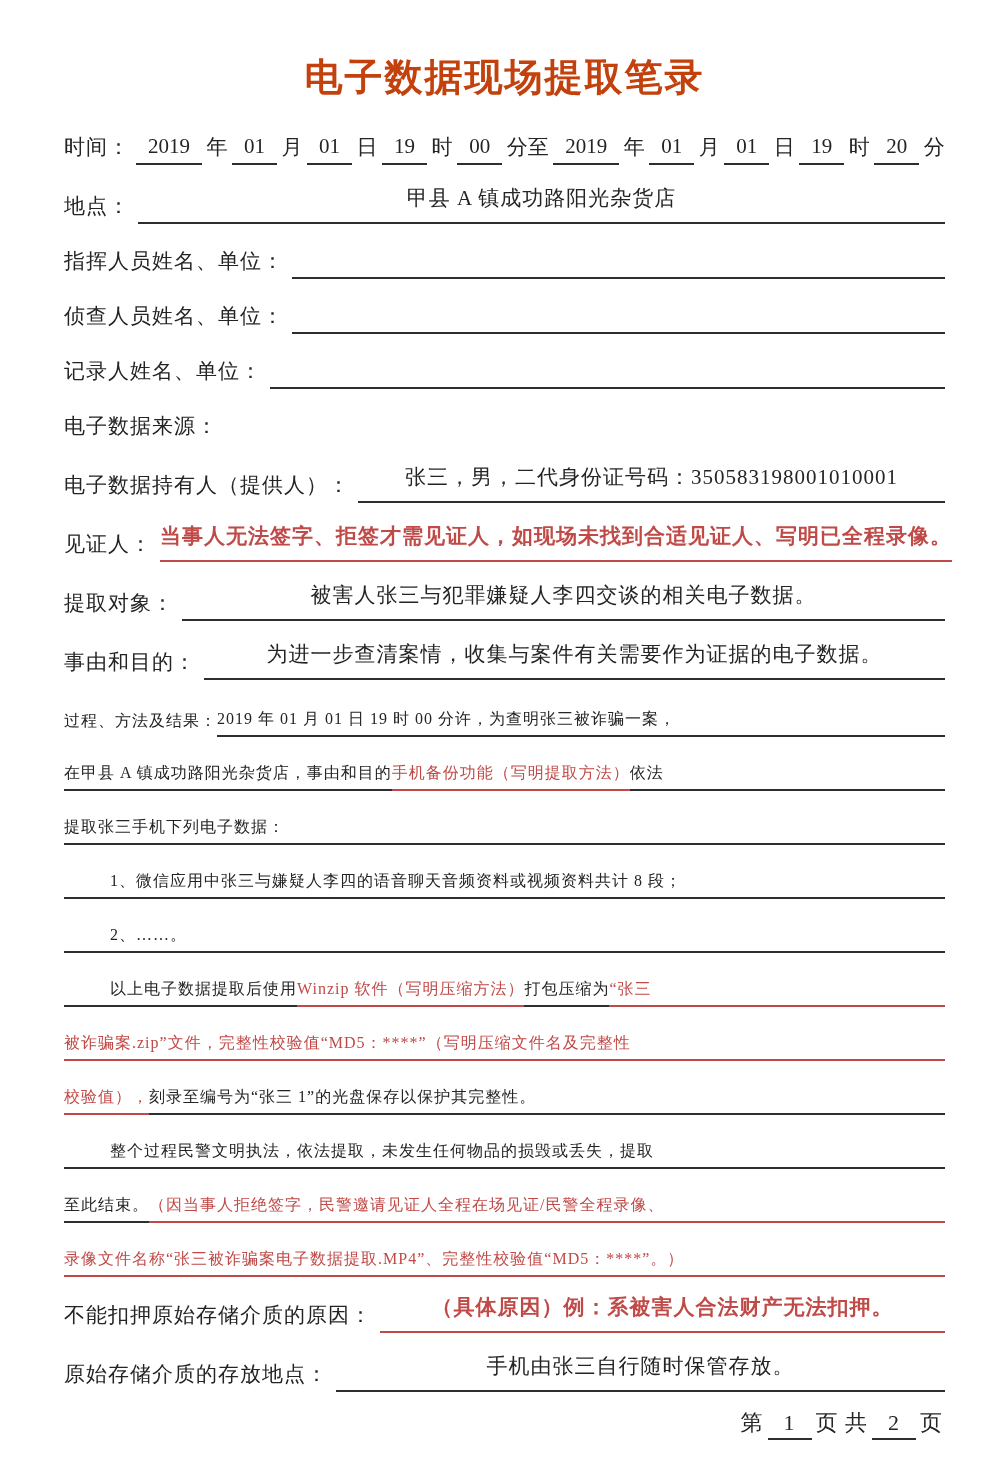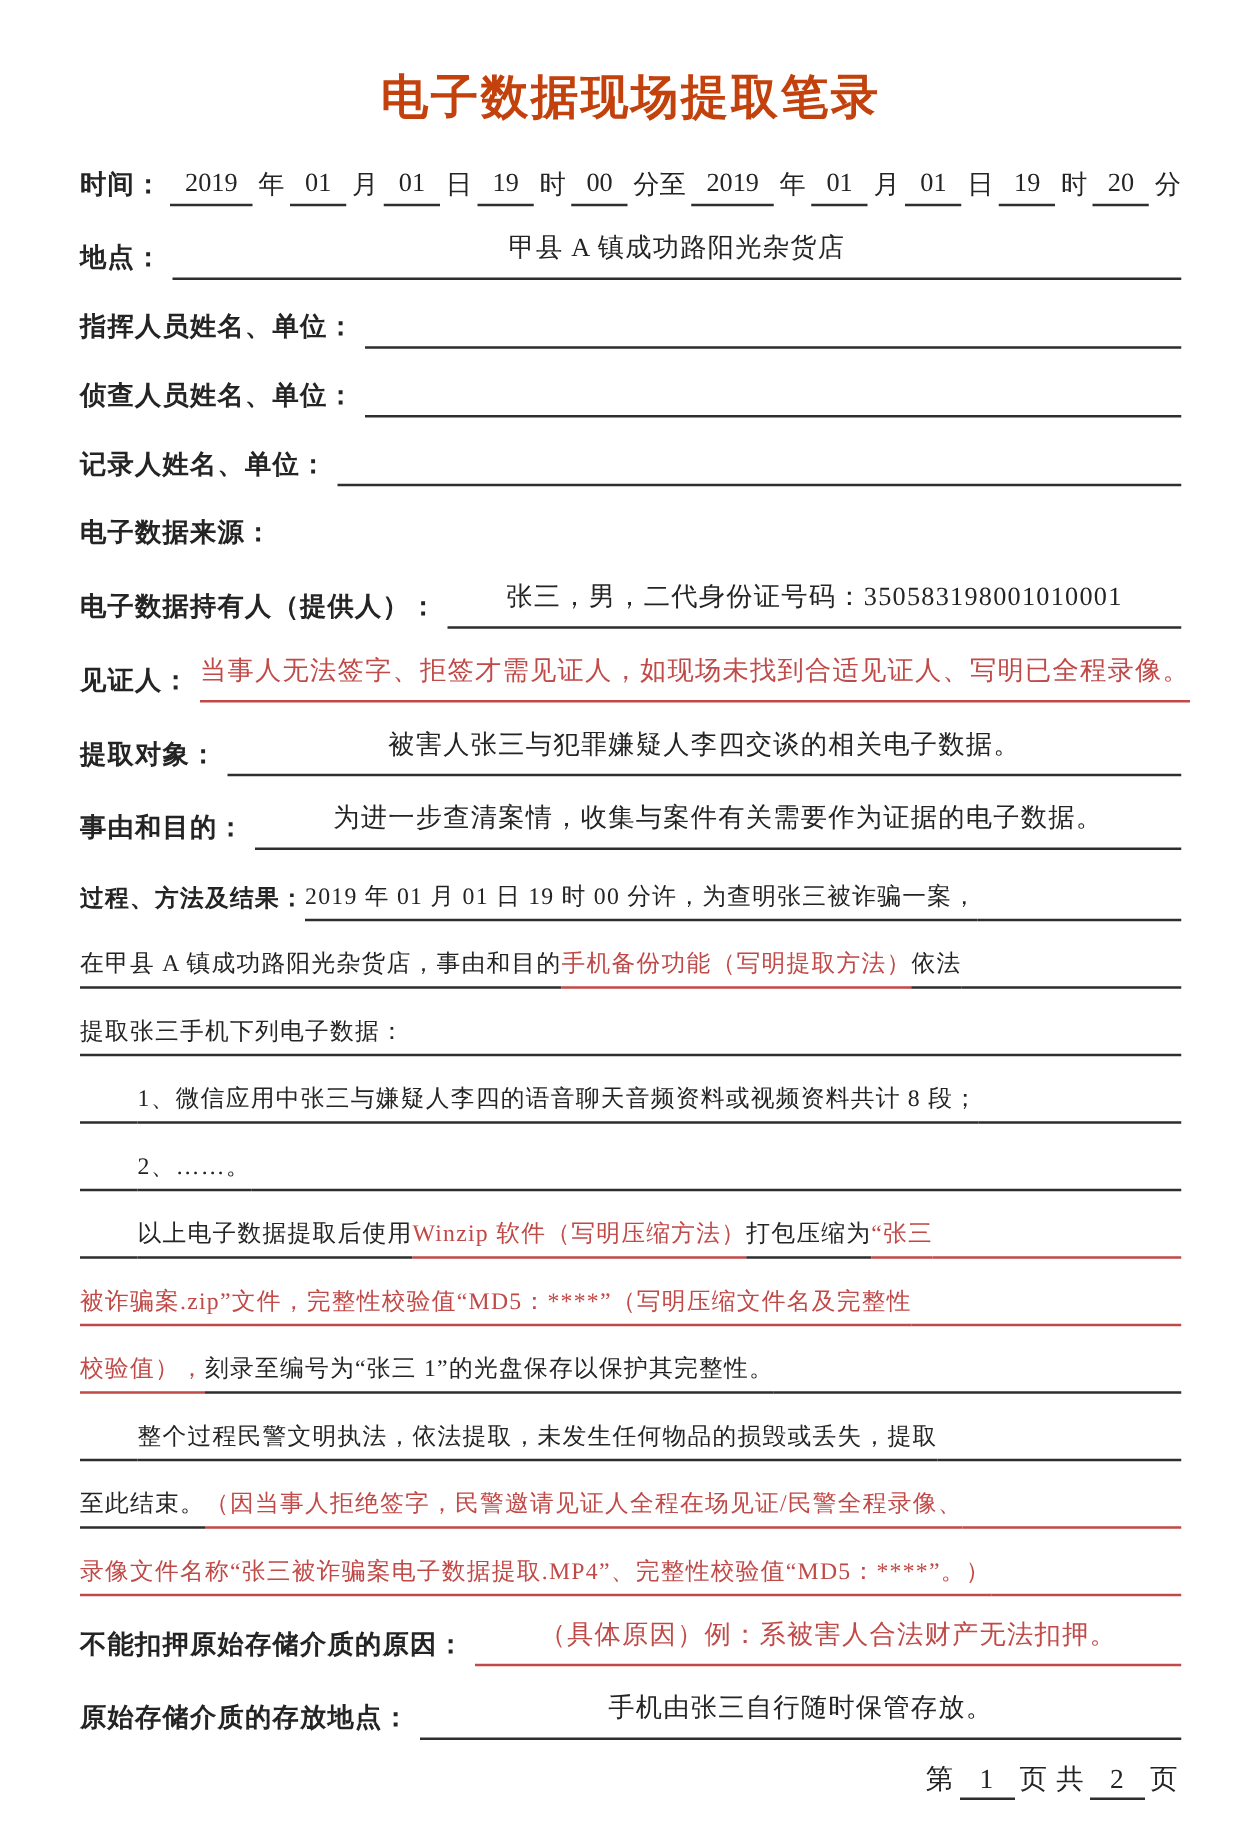"时间：" .label { font-weight: bold -> normal }
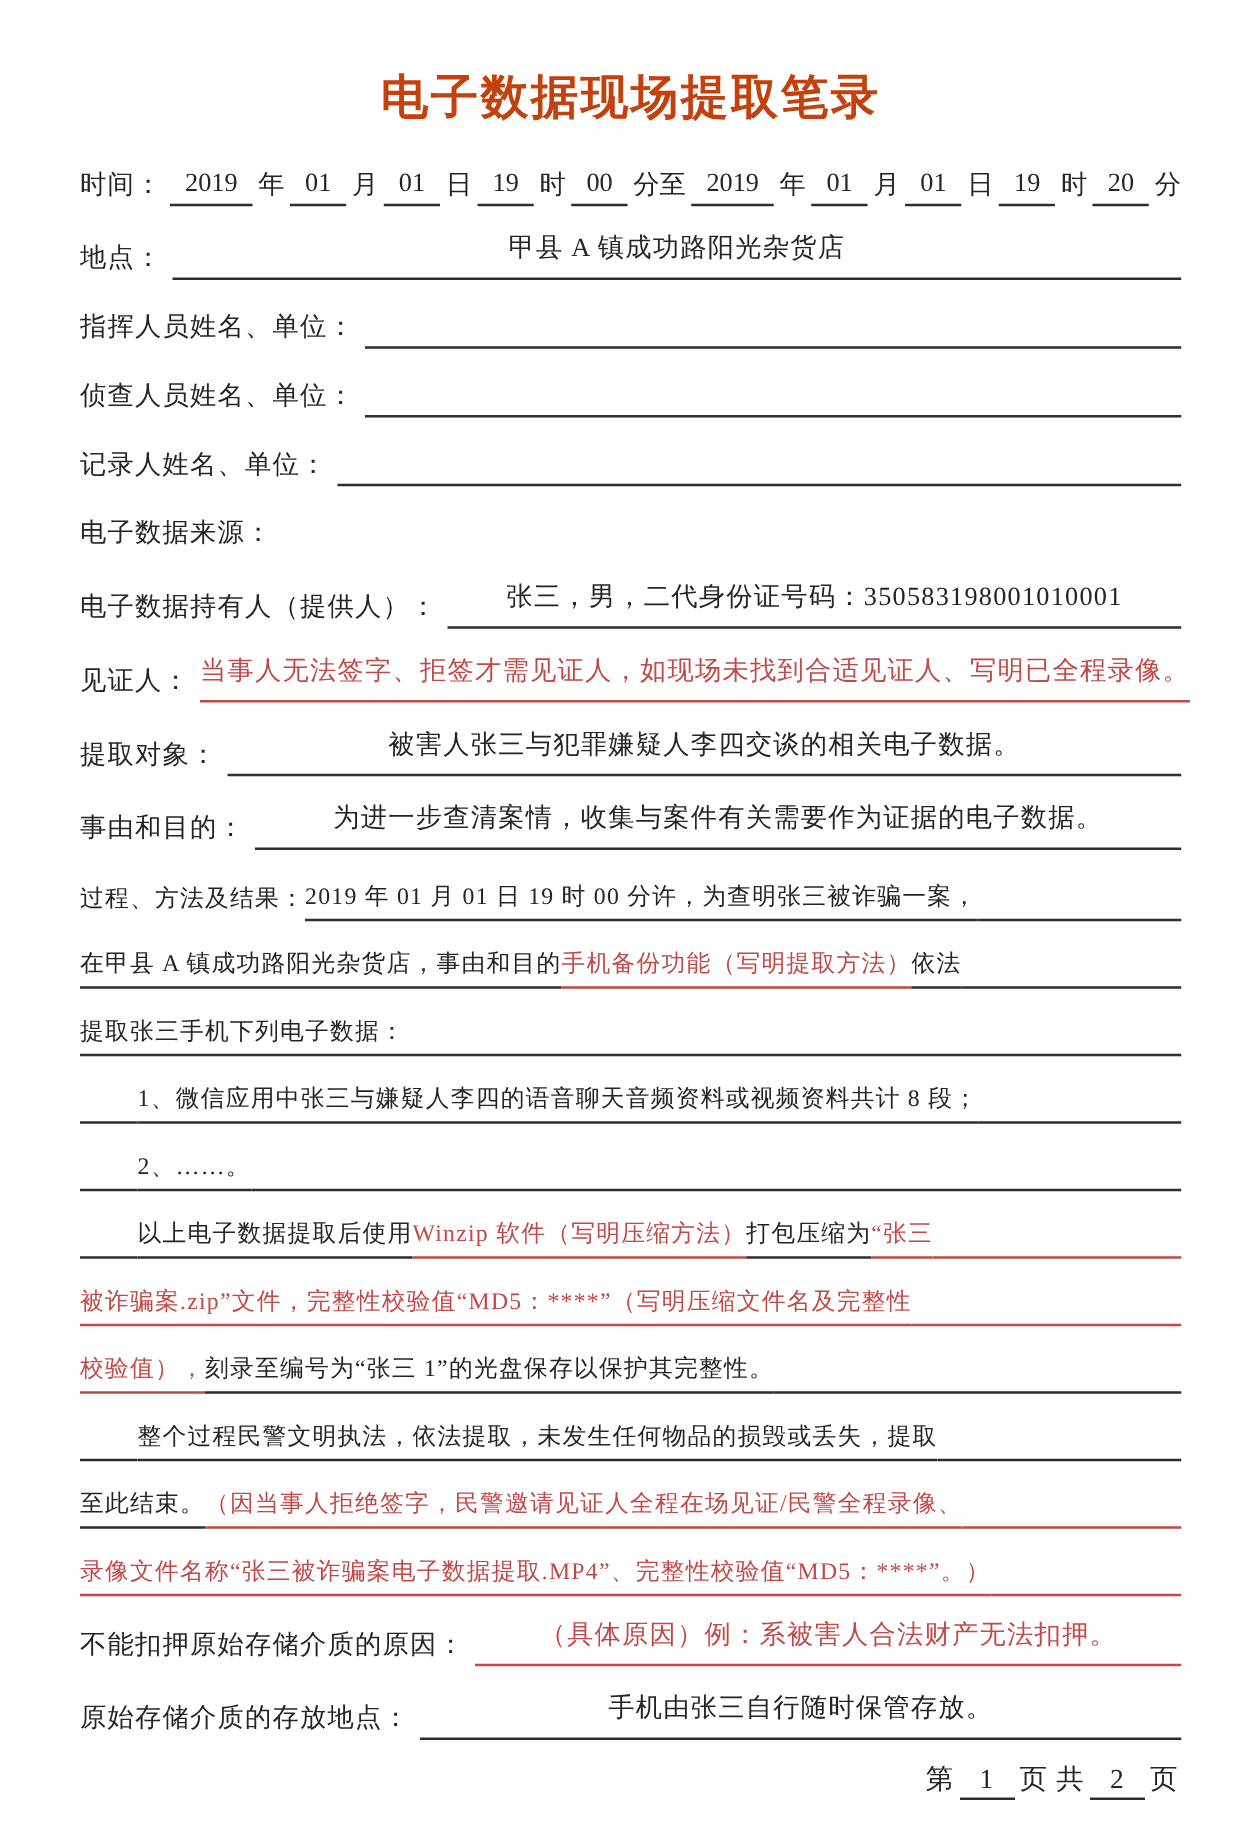"当事人无法签字、拒签才需见证人，如现场未找到合适见证人、写明已全程录像。" .fill.red { font-weight: none -> bold }
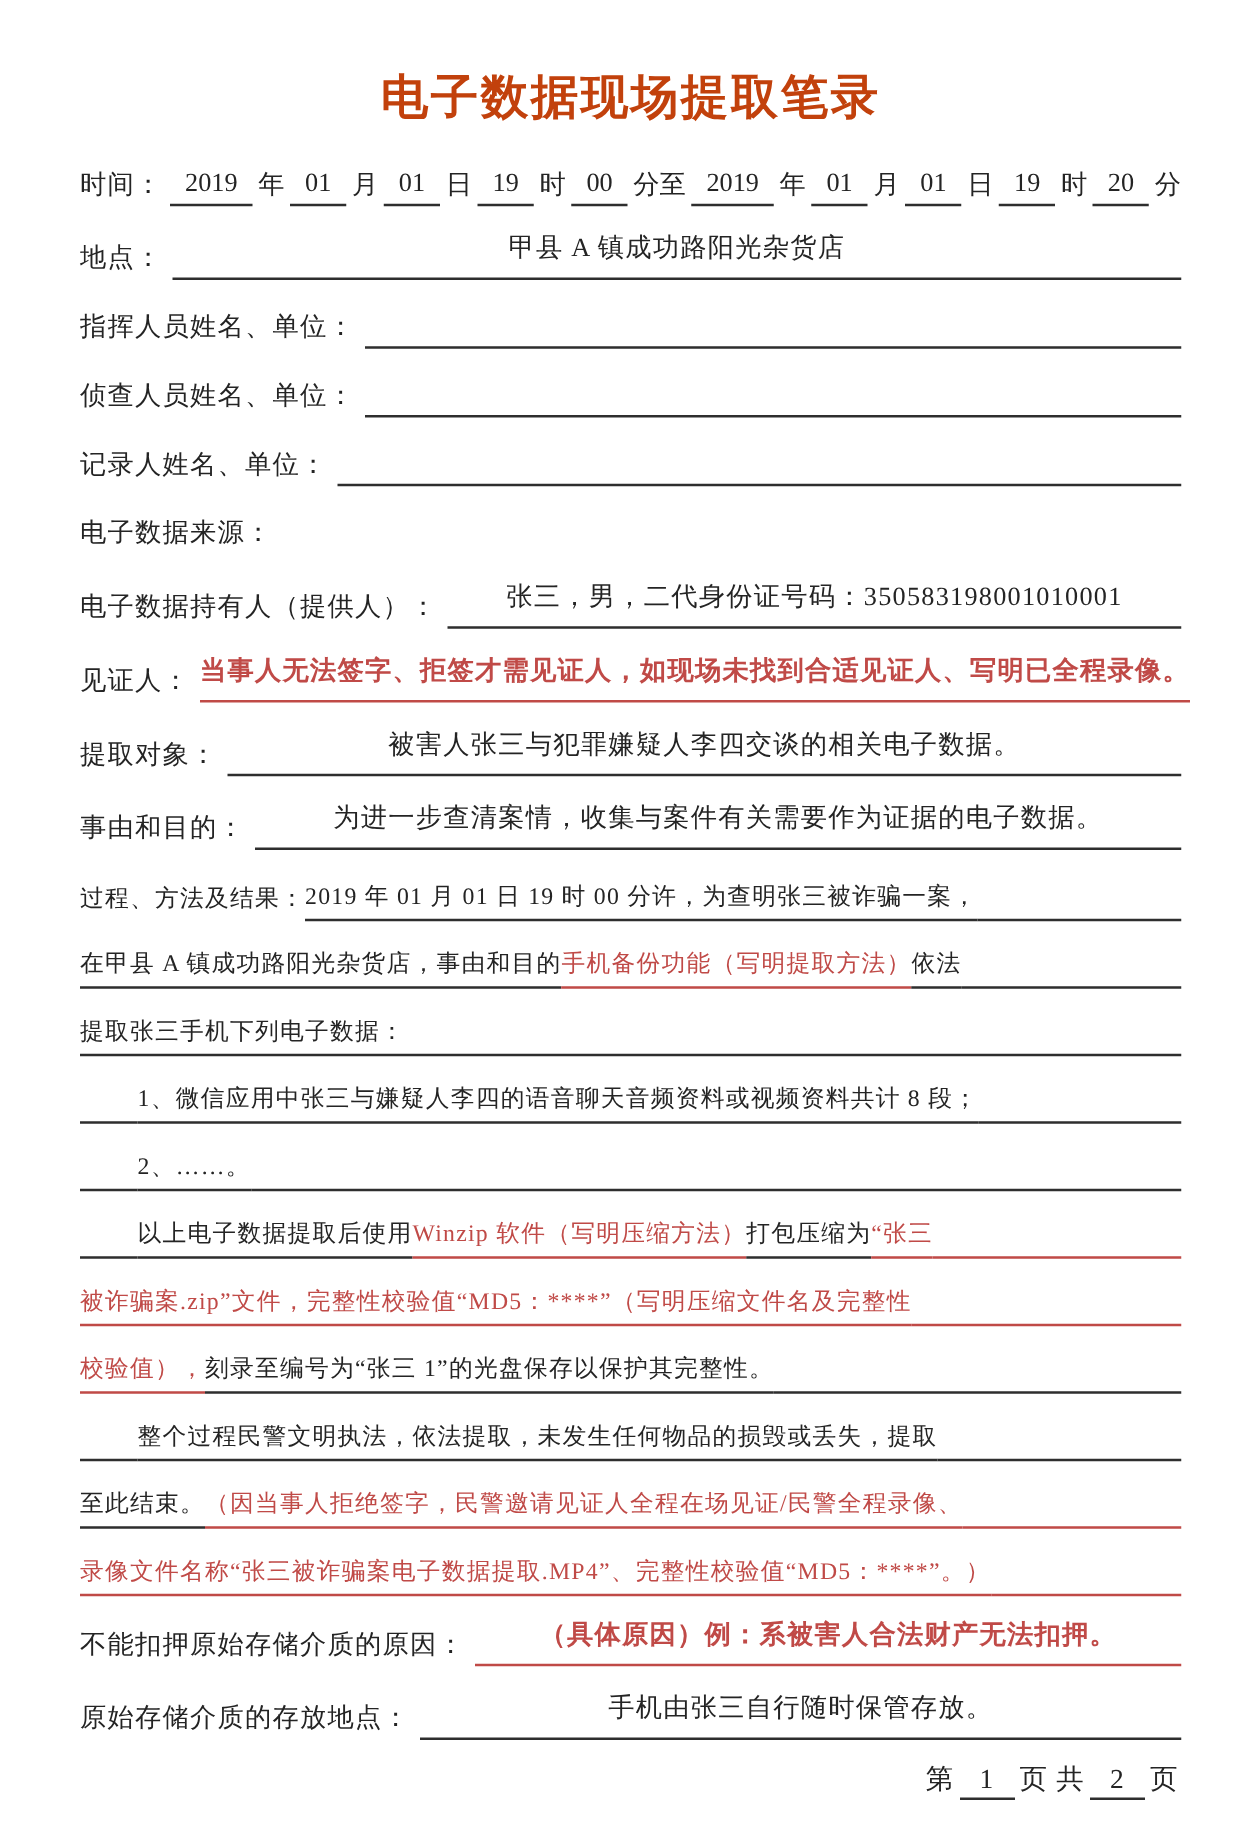"过程、方法及结果：" .pline { font-size: 19px -> 16px }
